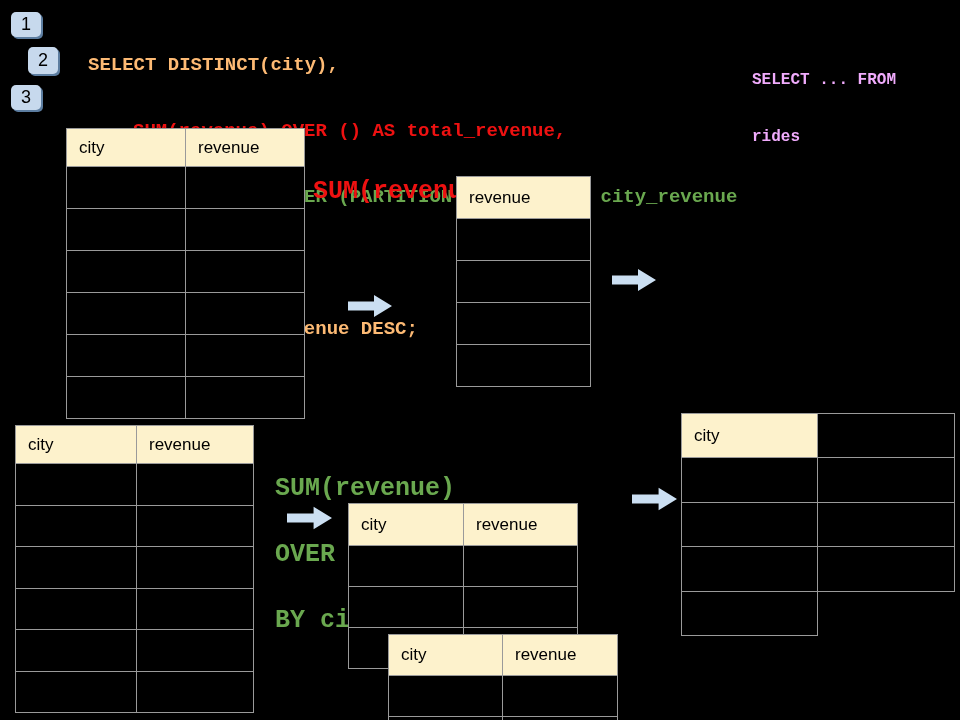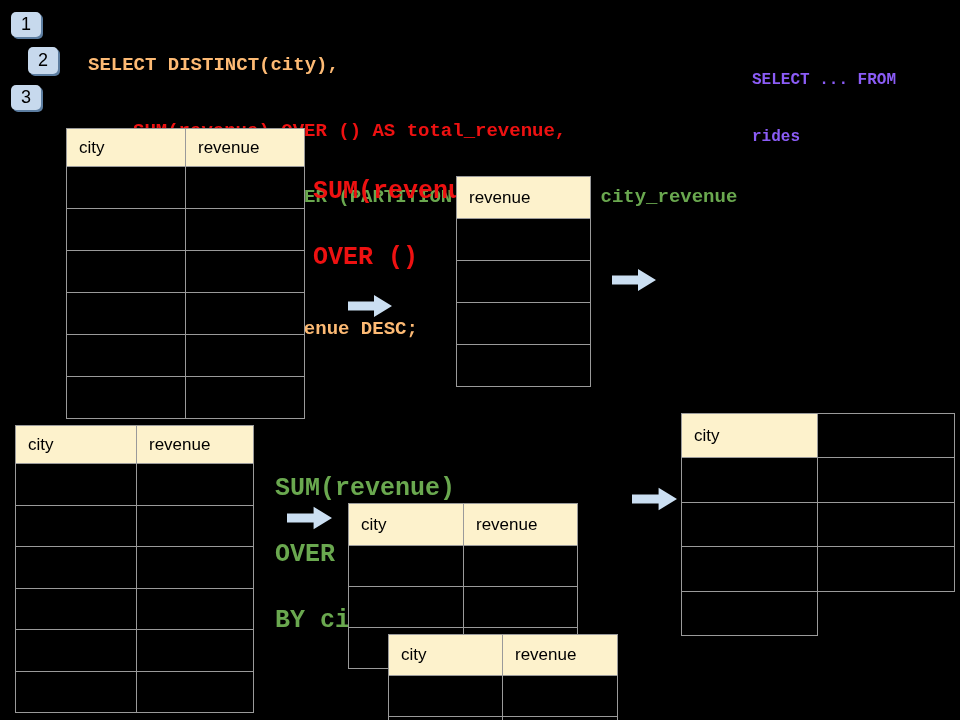"SELECT ... FROM" .side-note { color: #8b5cf6 -> #f0abfc }
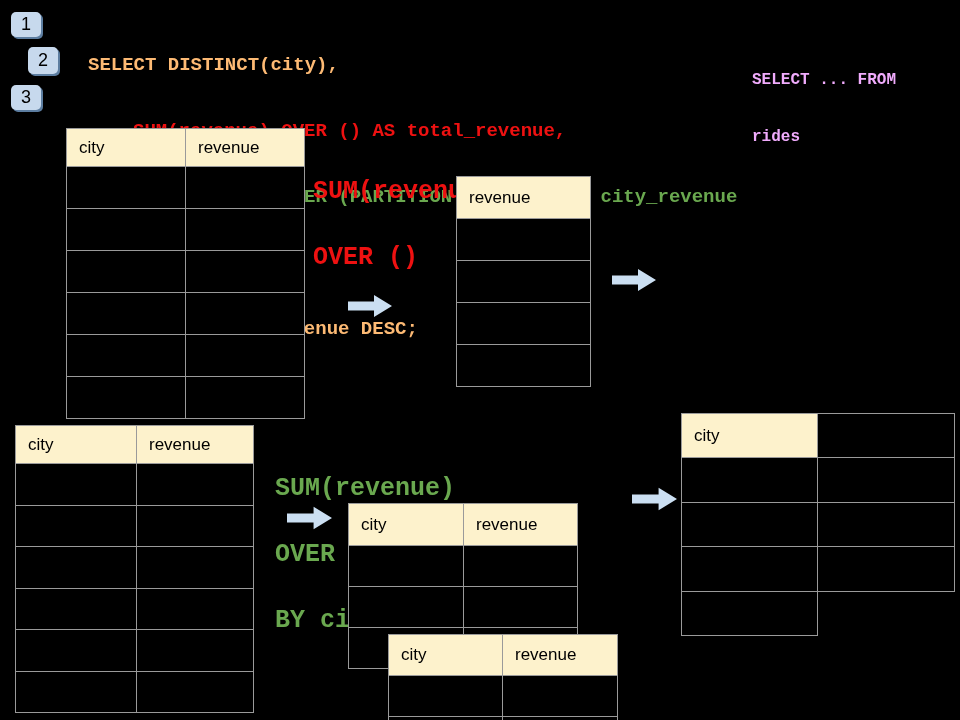"OVER ()" div { html: <div>OVER ()</div> -> none }
